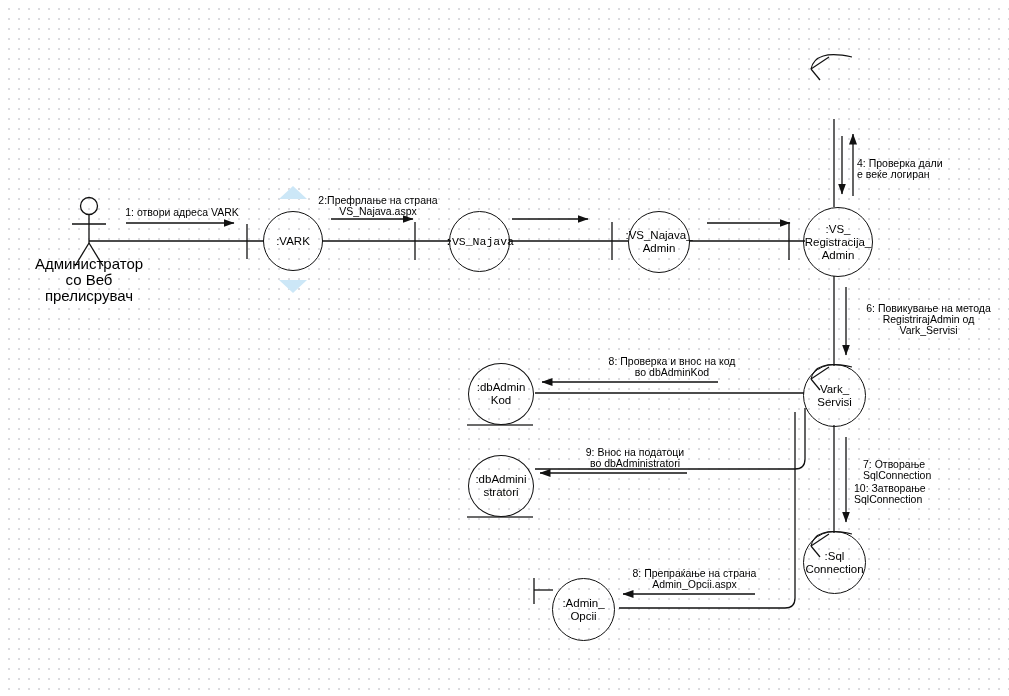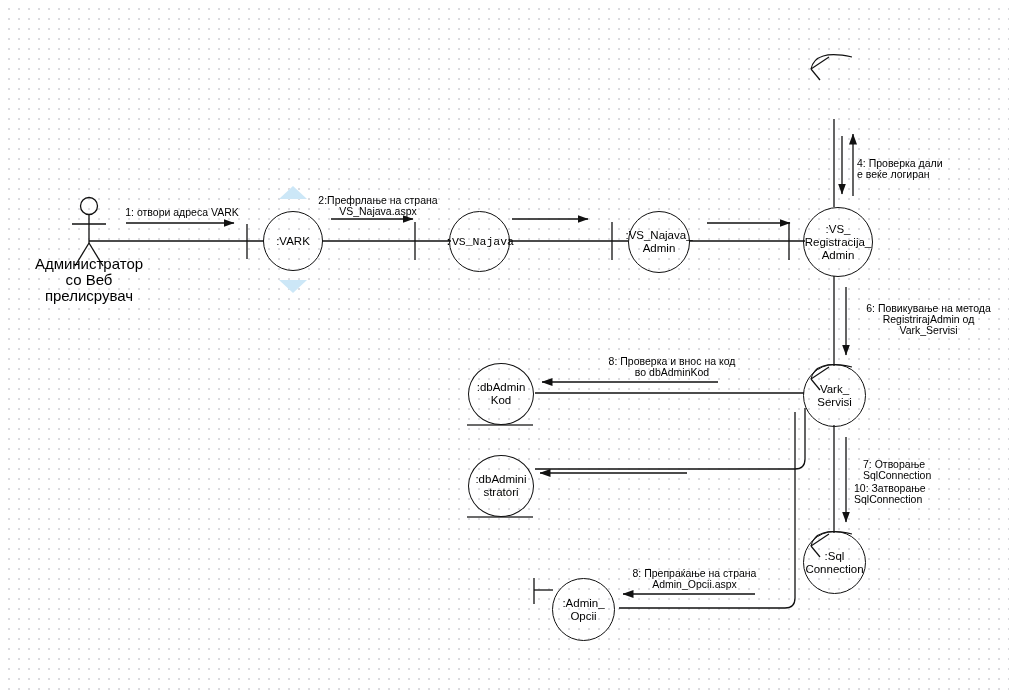"9: Внос на податоци" div.msg { html: none -> <div>9: Внос на податоци во dbAdministratori</div> }
